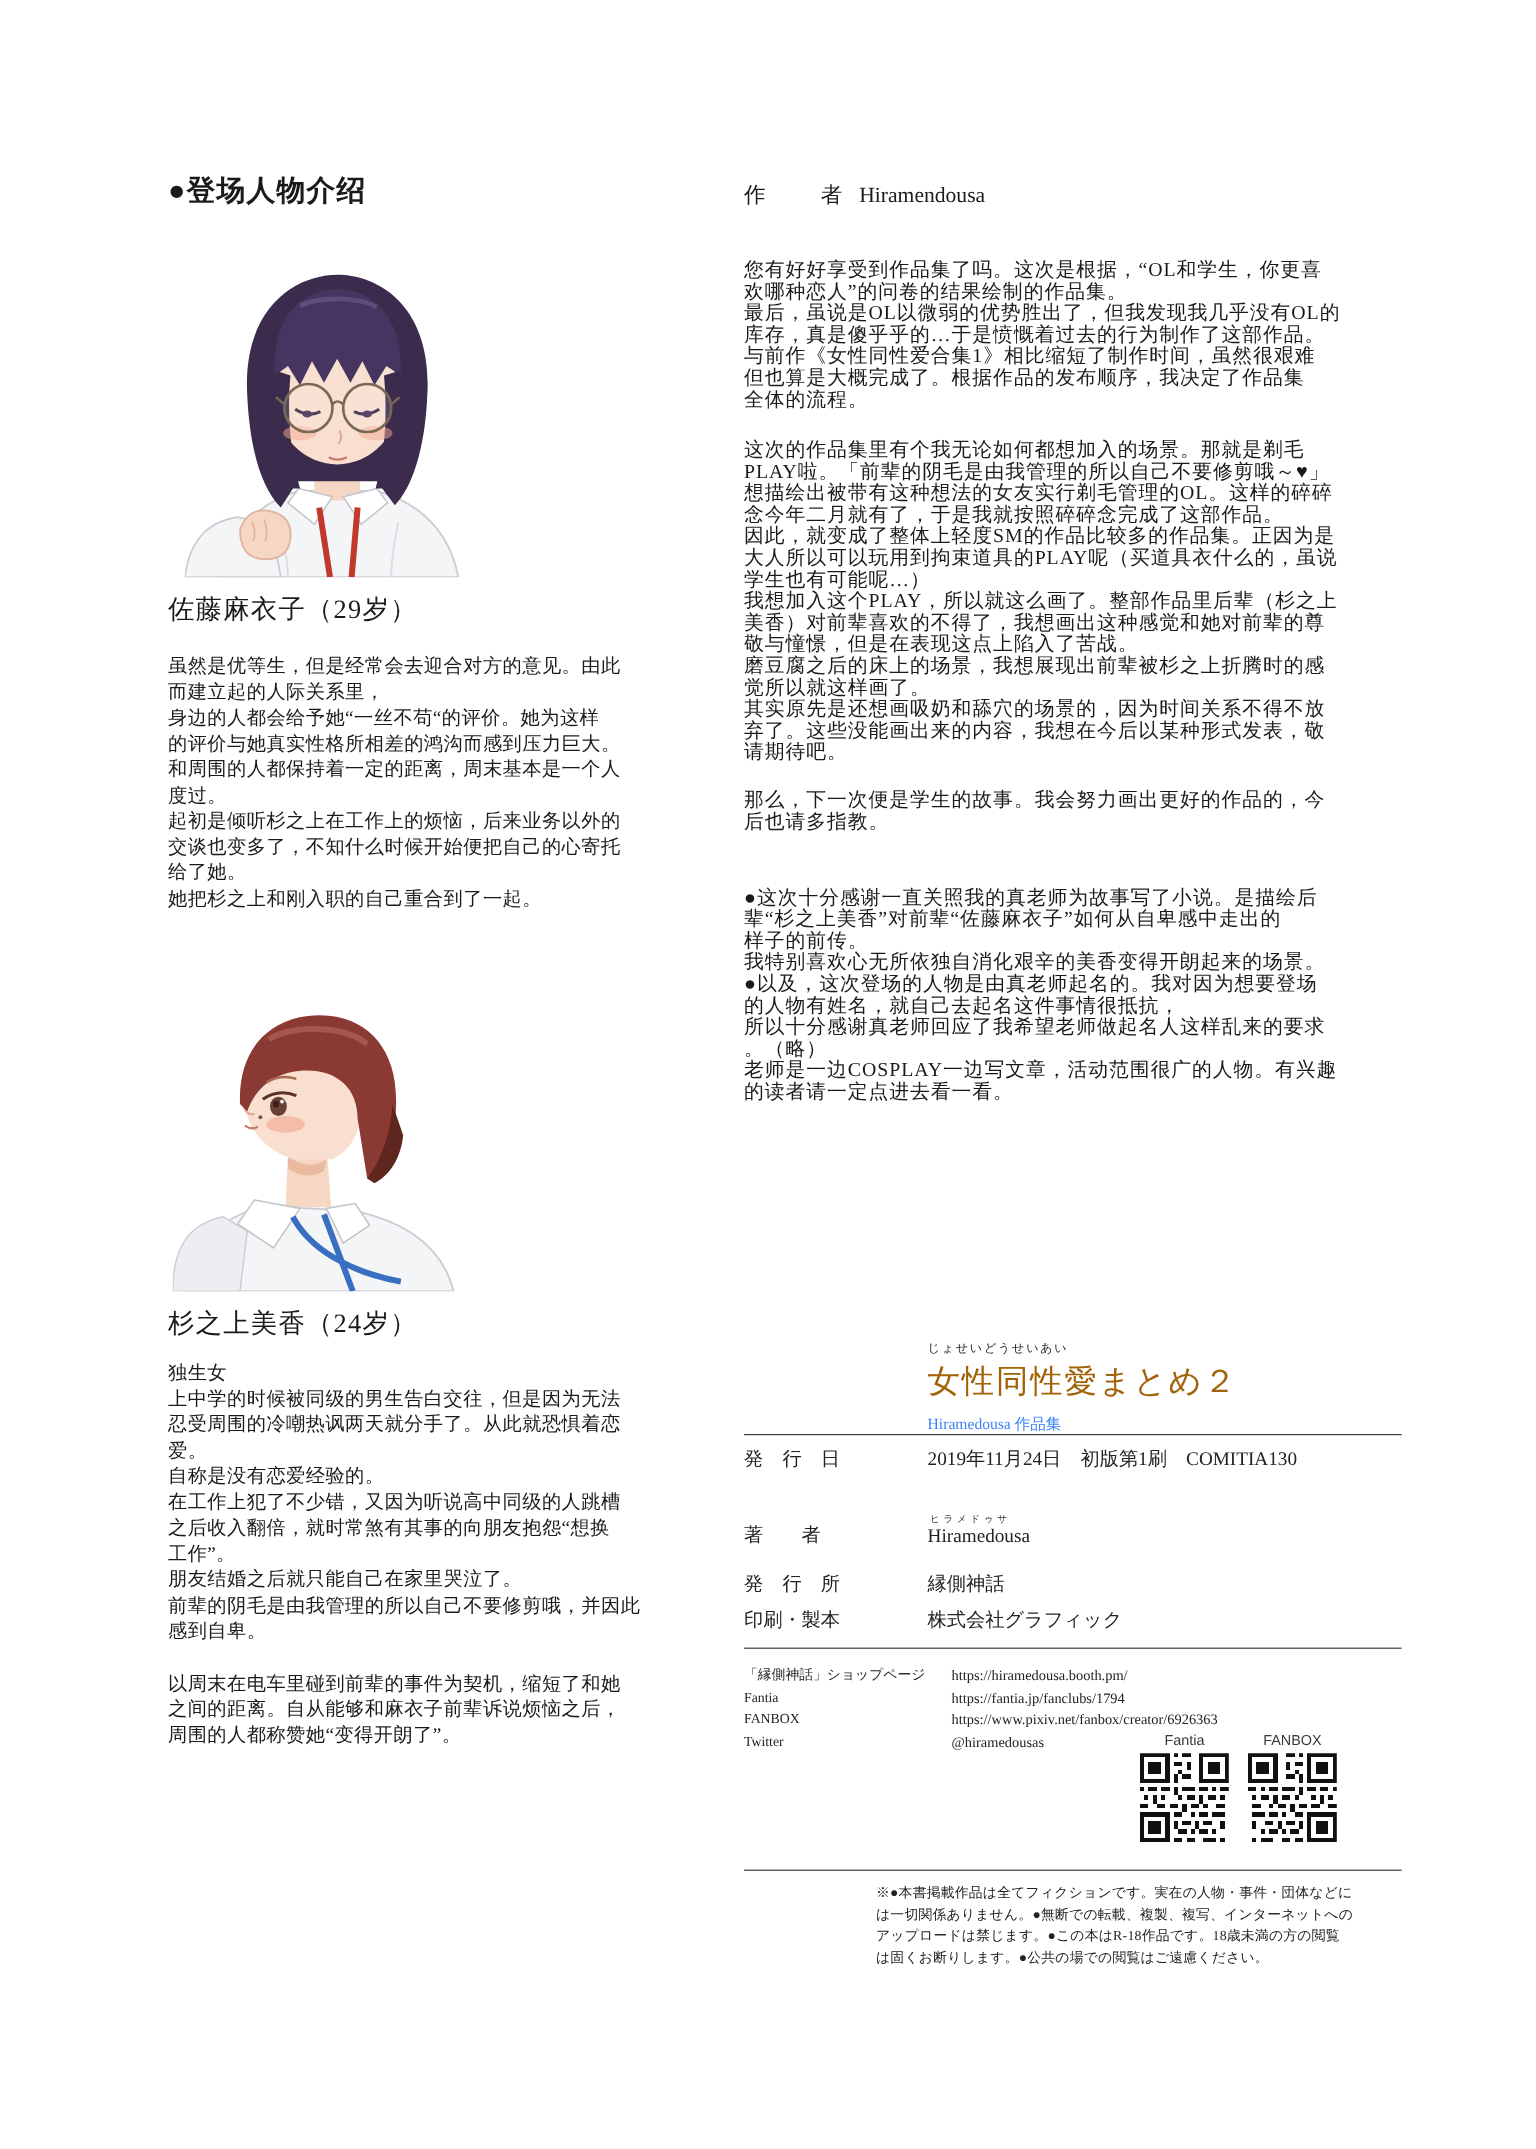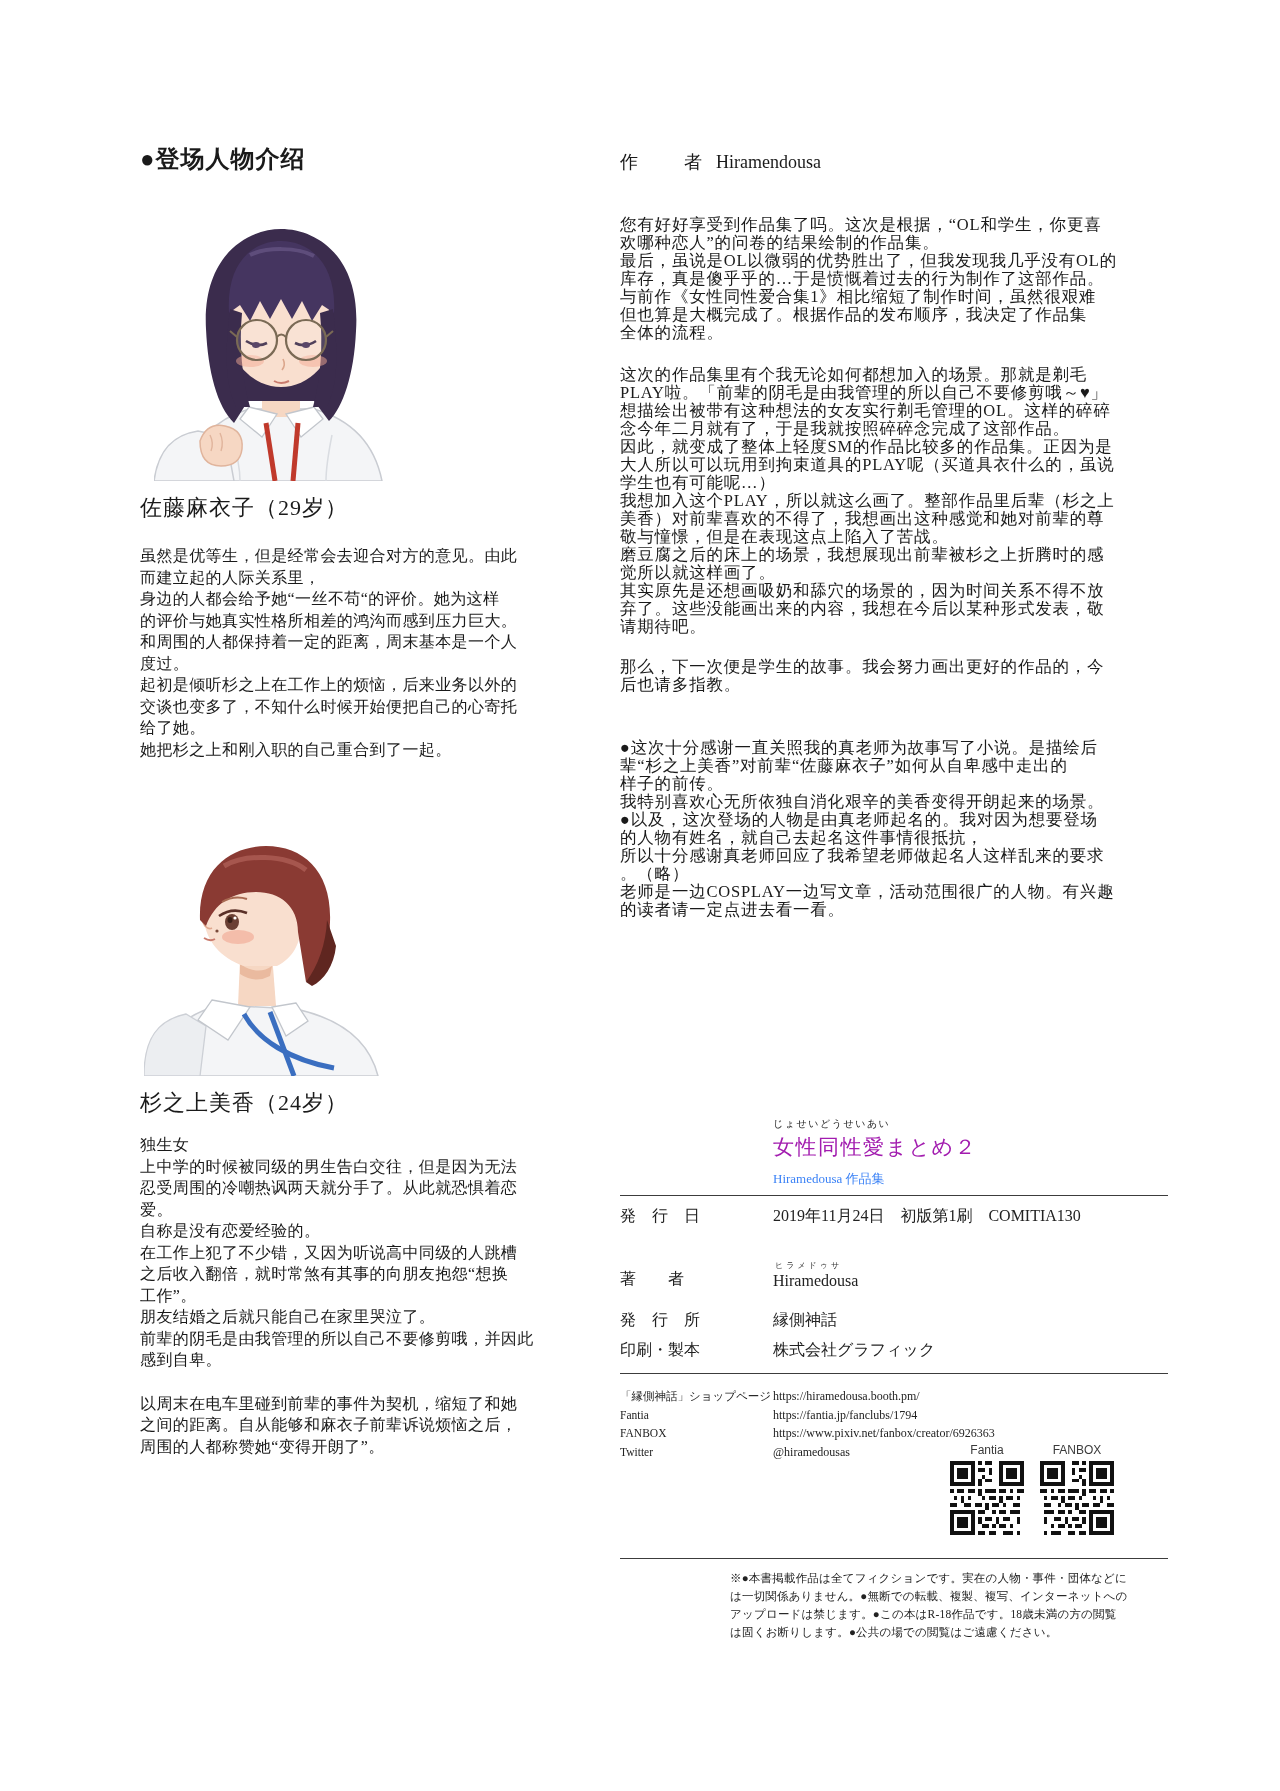"女性同性愛まとめ２" .book-title { color: #a21caf -> #a16207; font-size: 21px -> 27px }
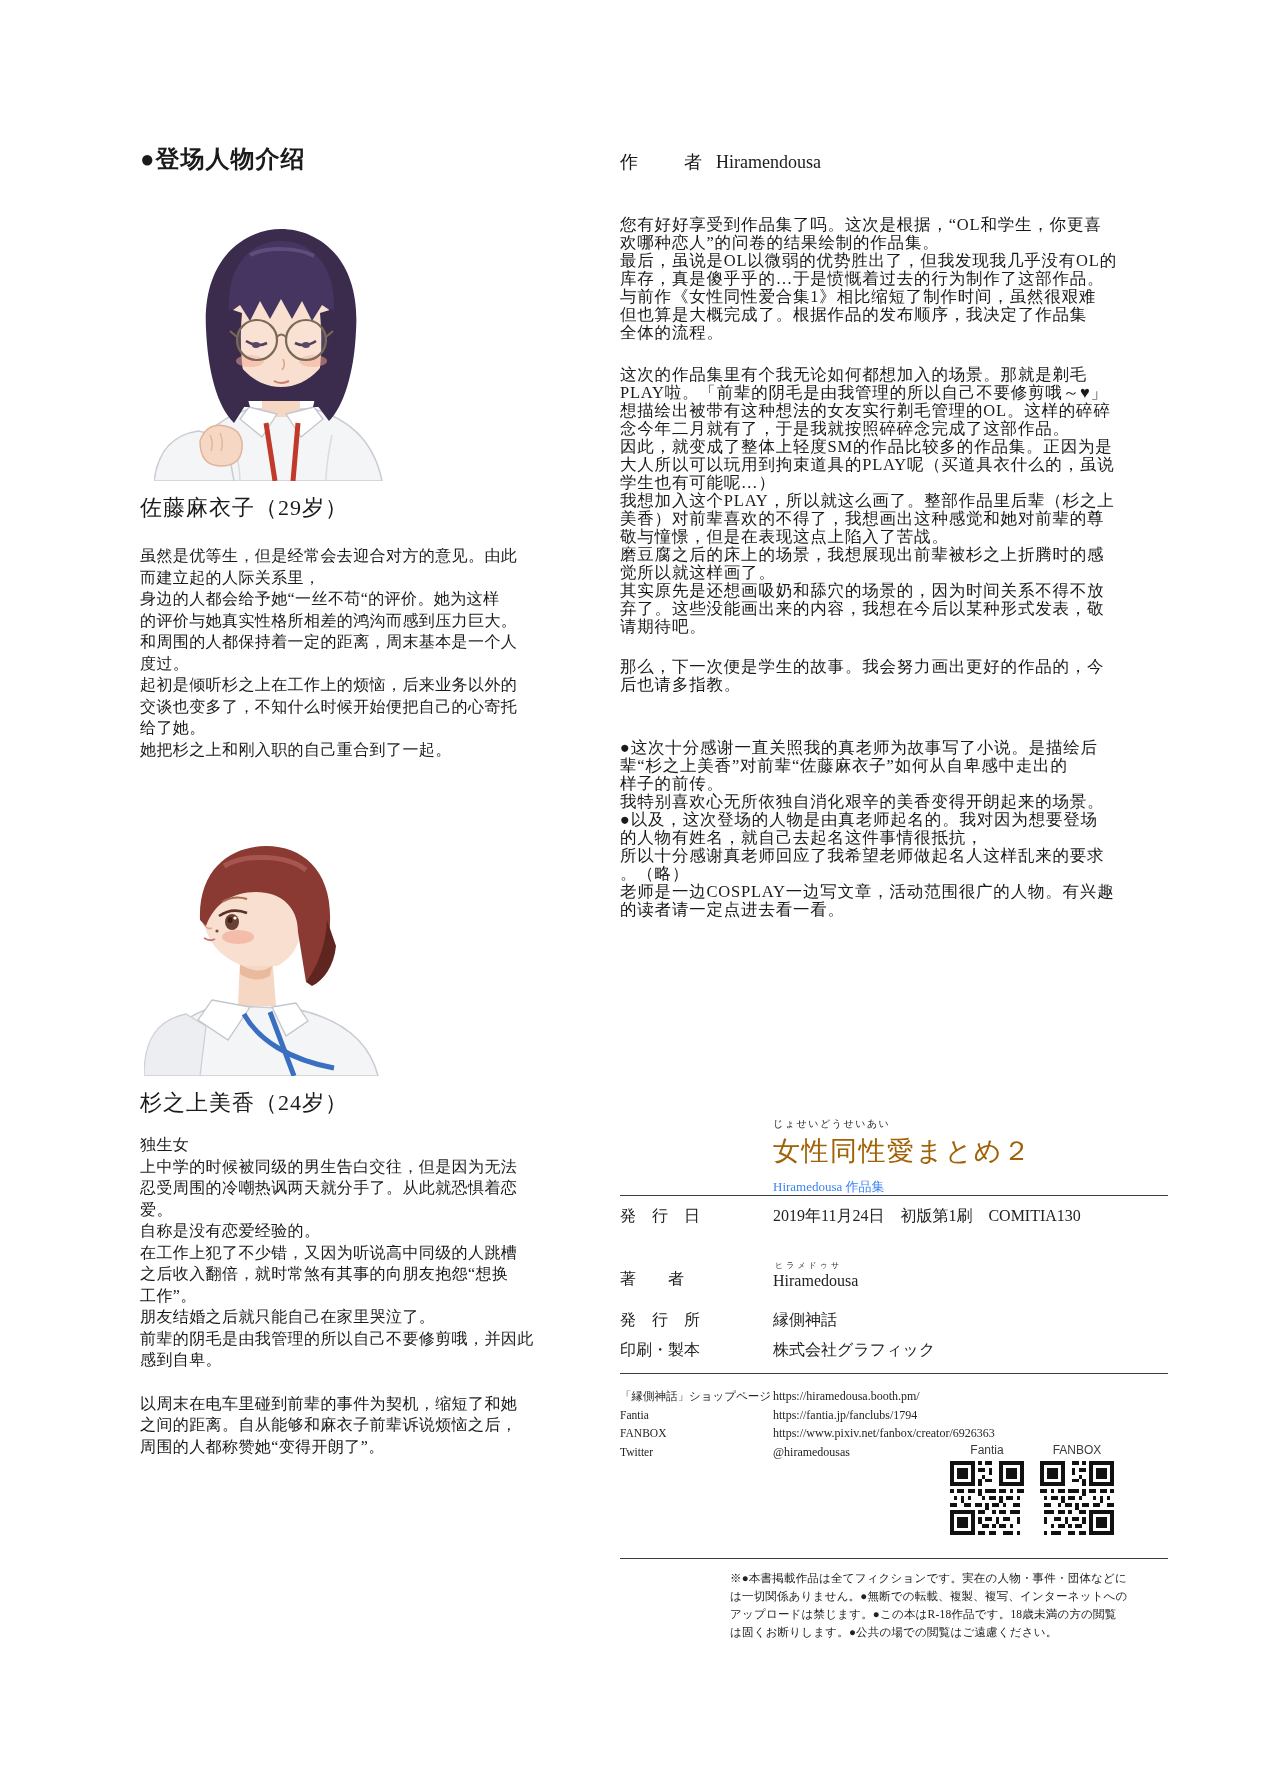"「縁側神話」ショップページ" .link-row { gap: none -> 20px }
